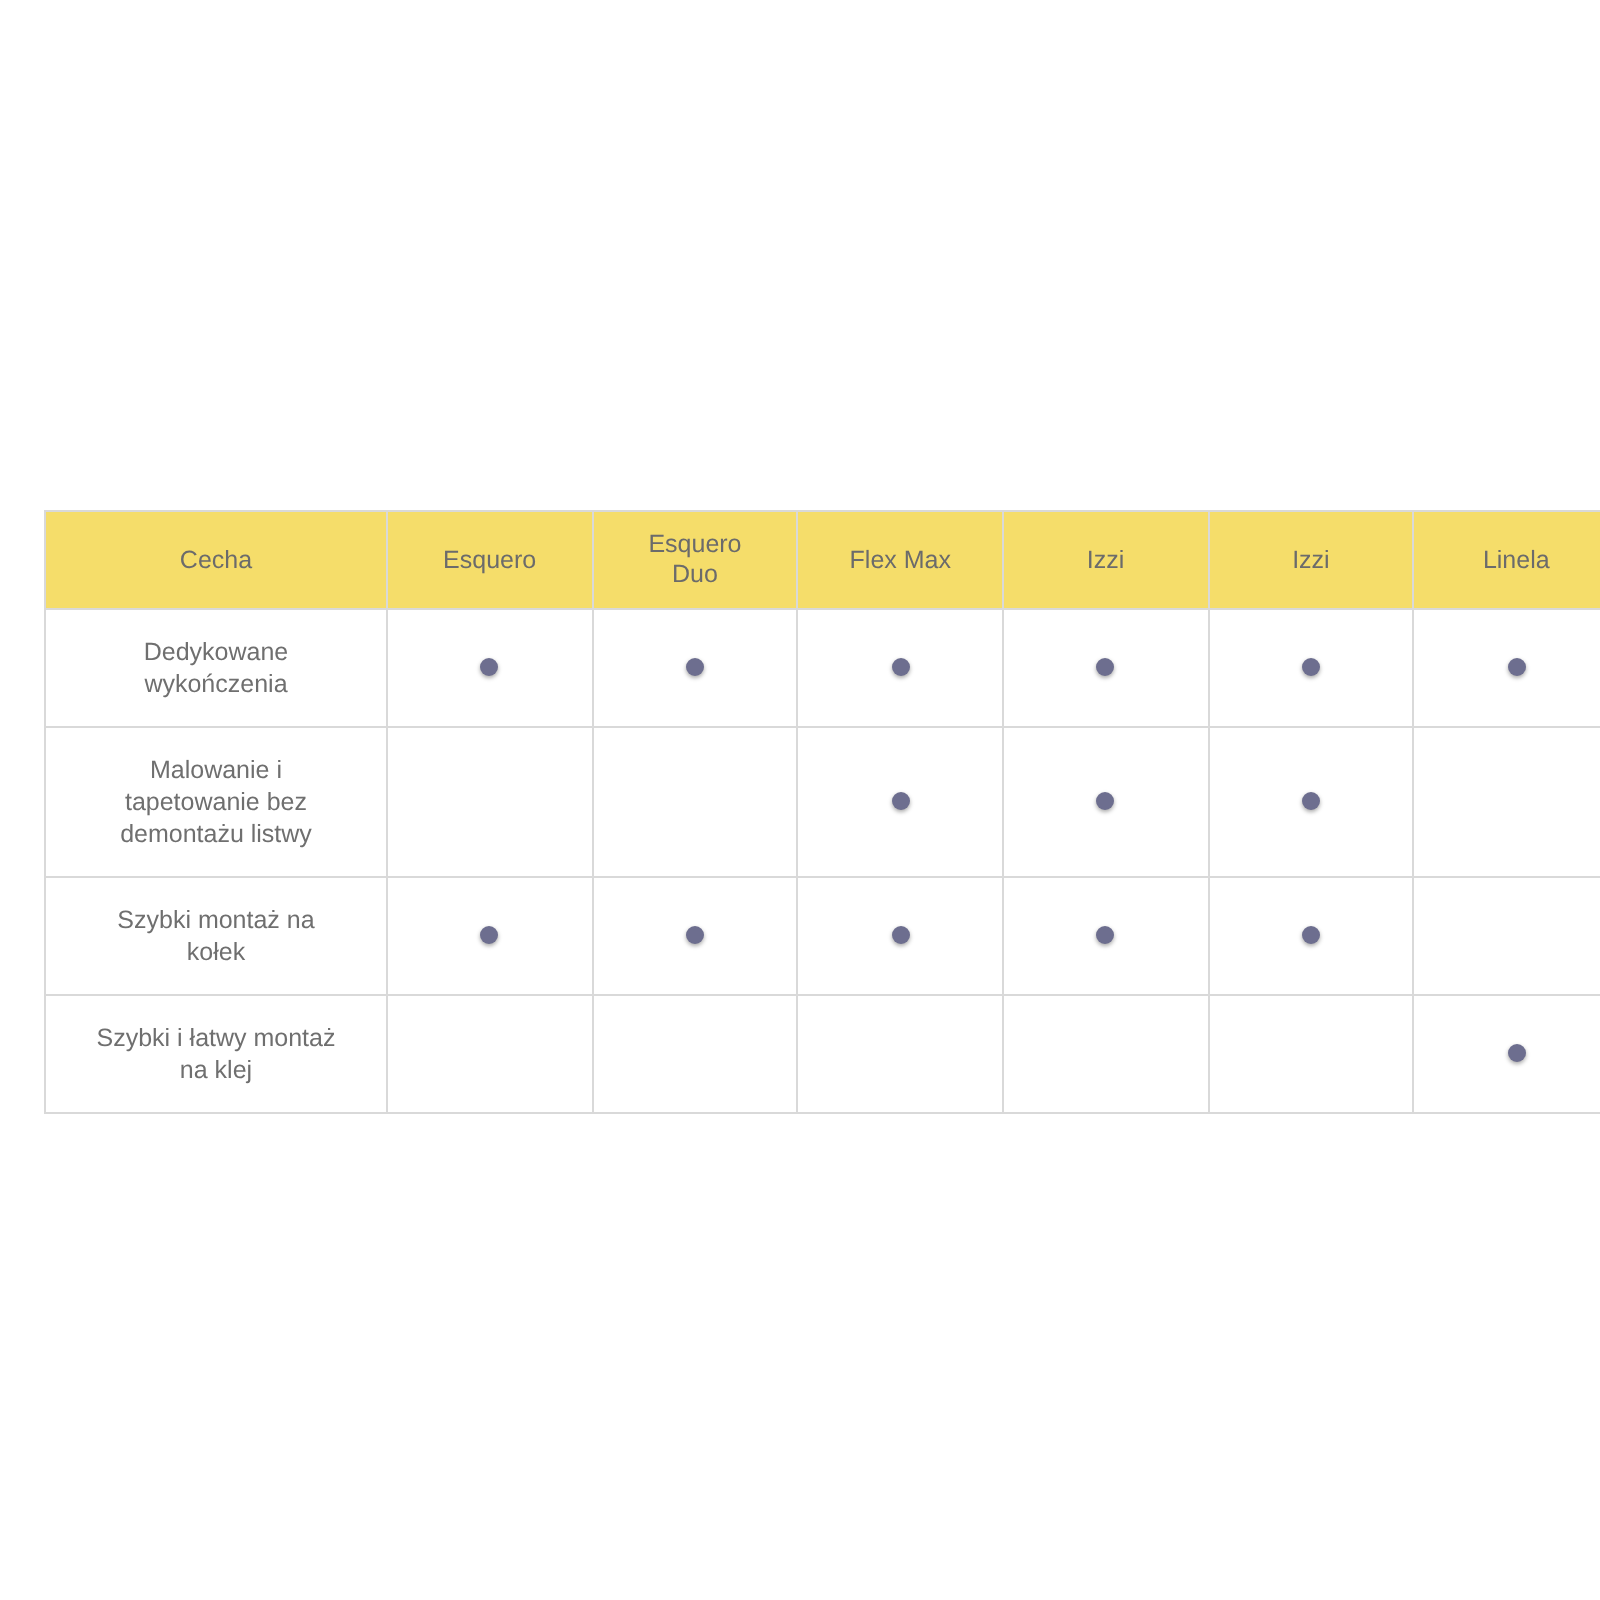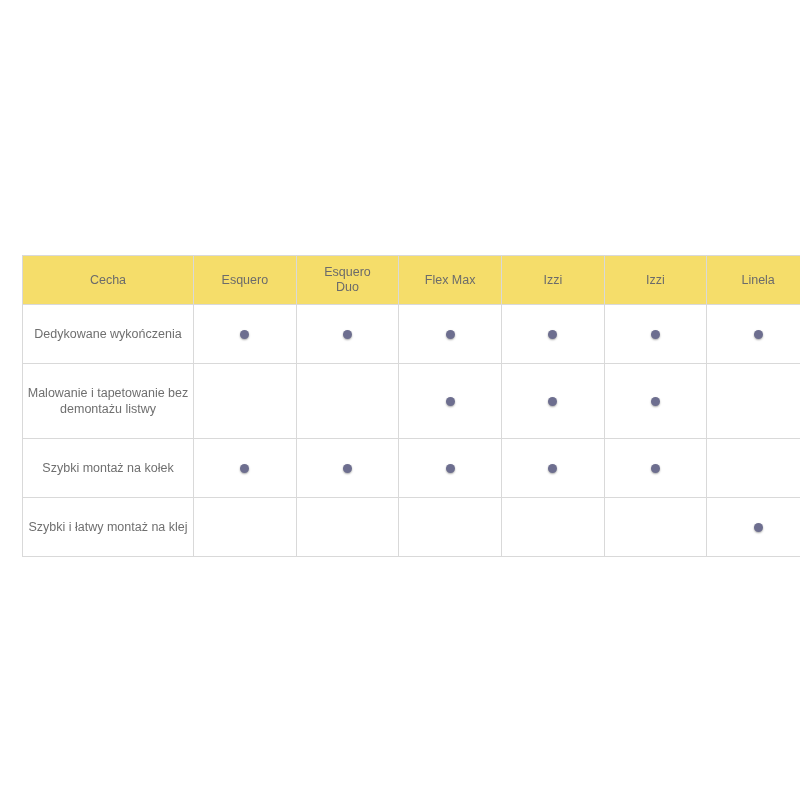"Dedykowane wykończenia" tbody td.feature-cell { padding: 6px 4px -> 6px 24px }
